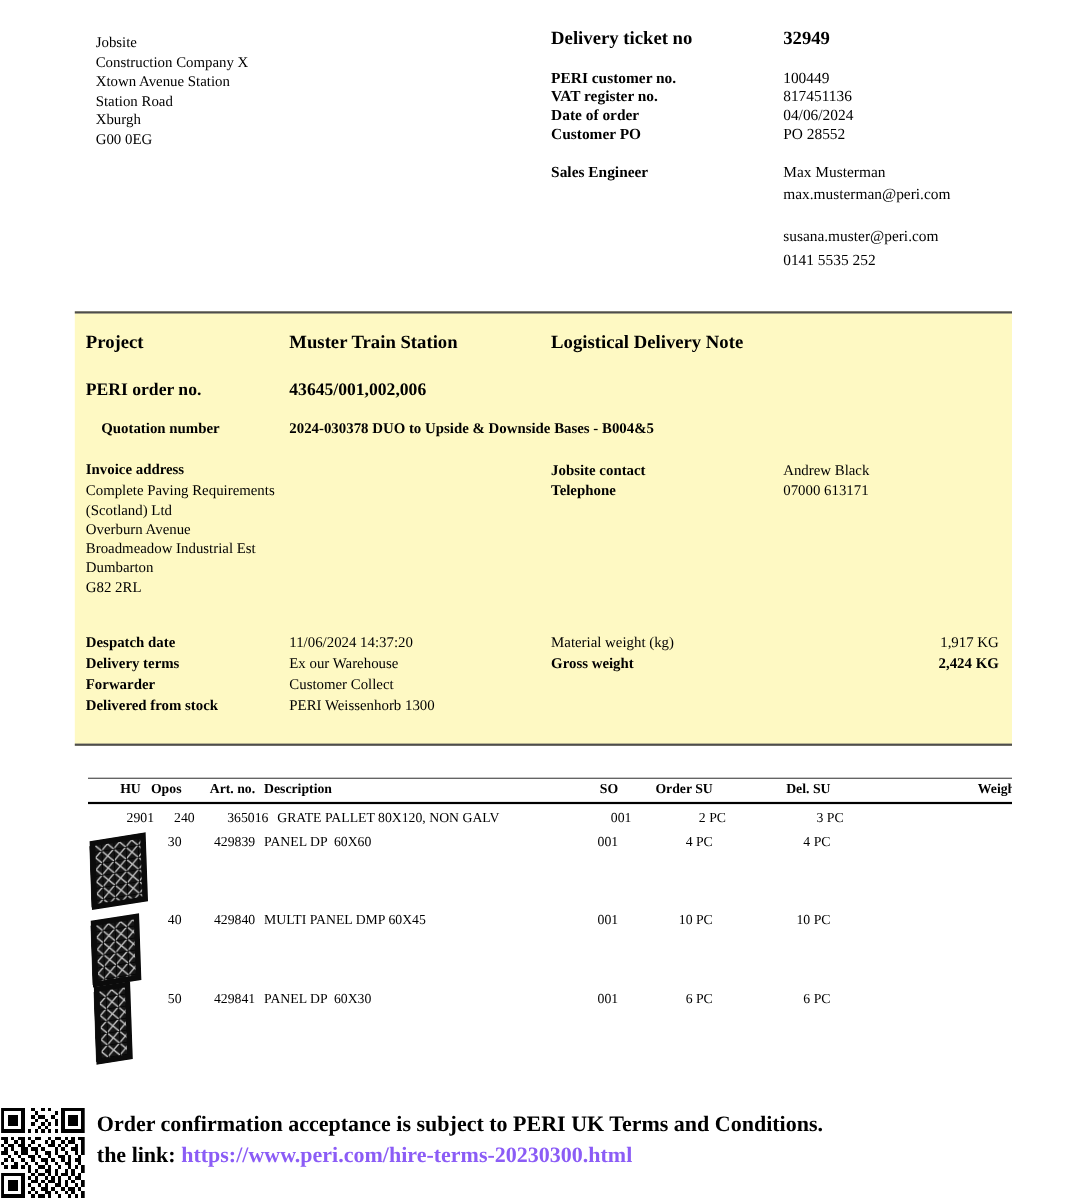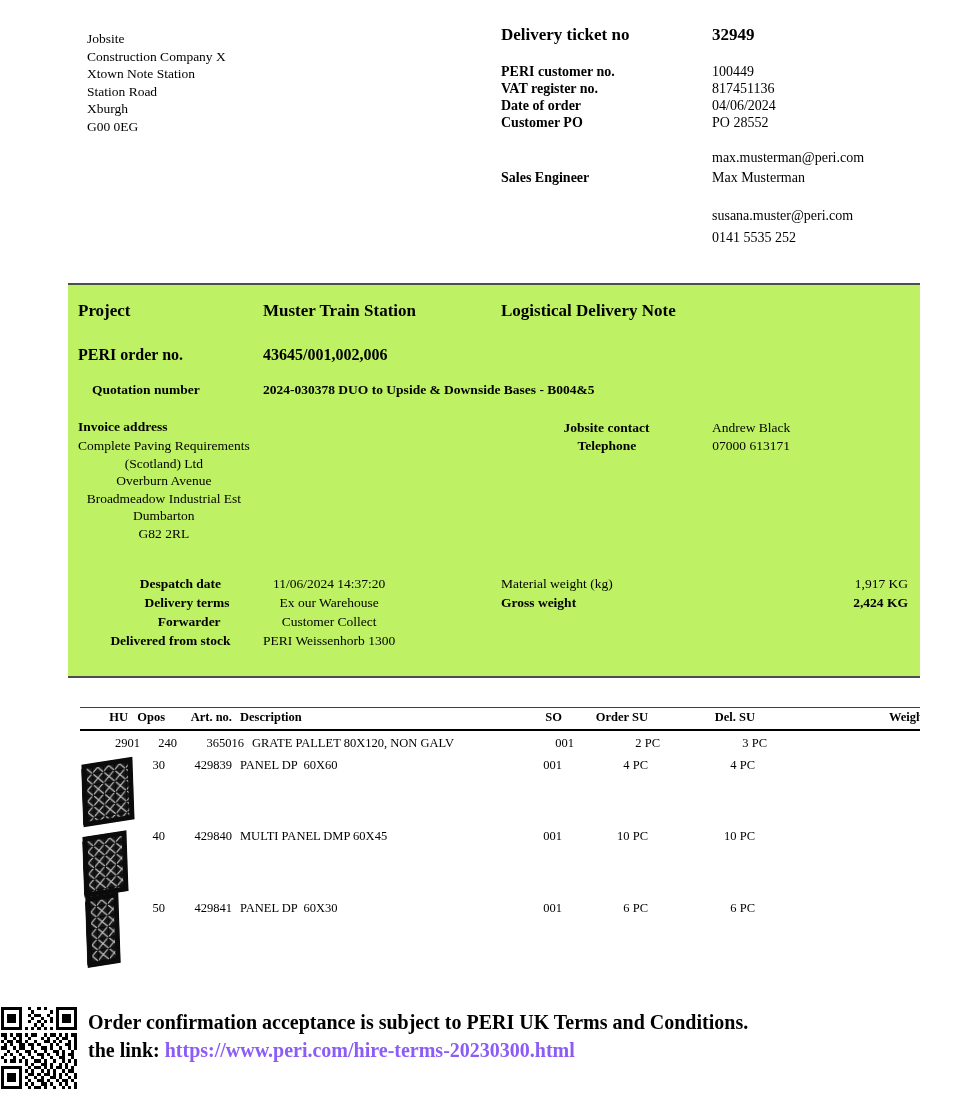"Xtown Note Station" div { text: Note -> Avenue }
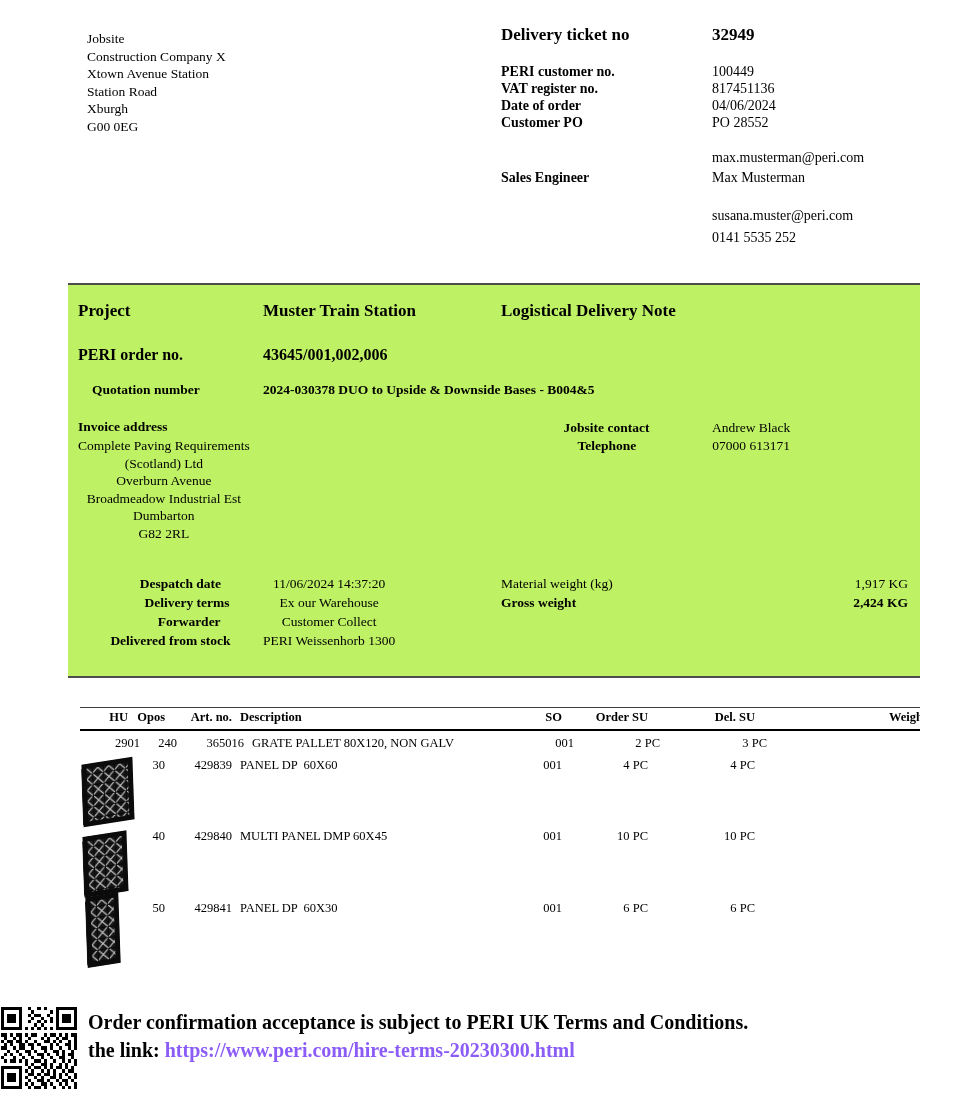"max.musterman@peri.com" div.inforow { order: before "Sales Engineer Max Musterman" -> after "Sales Engineer Max Musterman" }
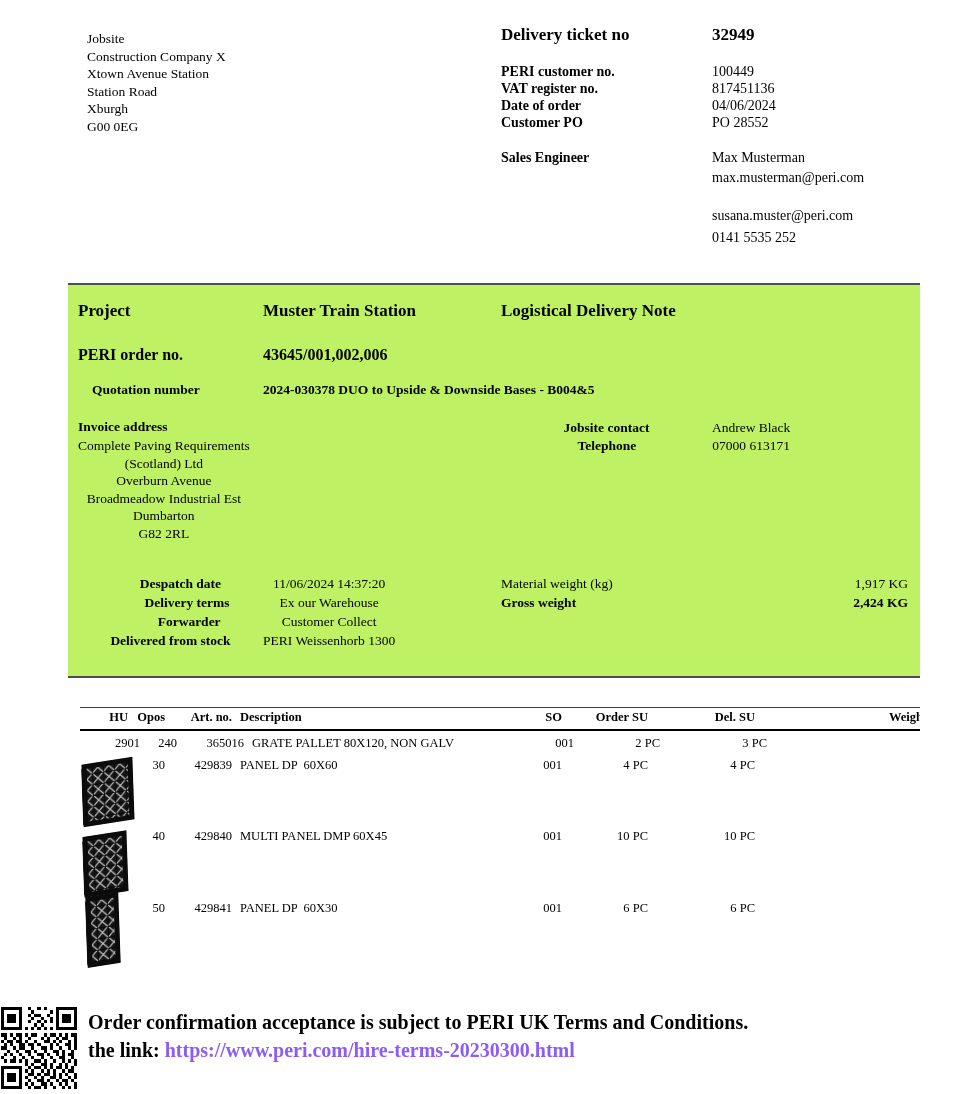"Project" .graybox { background: #bef264 -> #fef9c3; text-align: center -> none }
